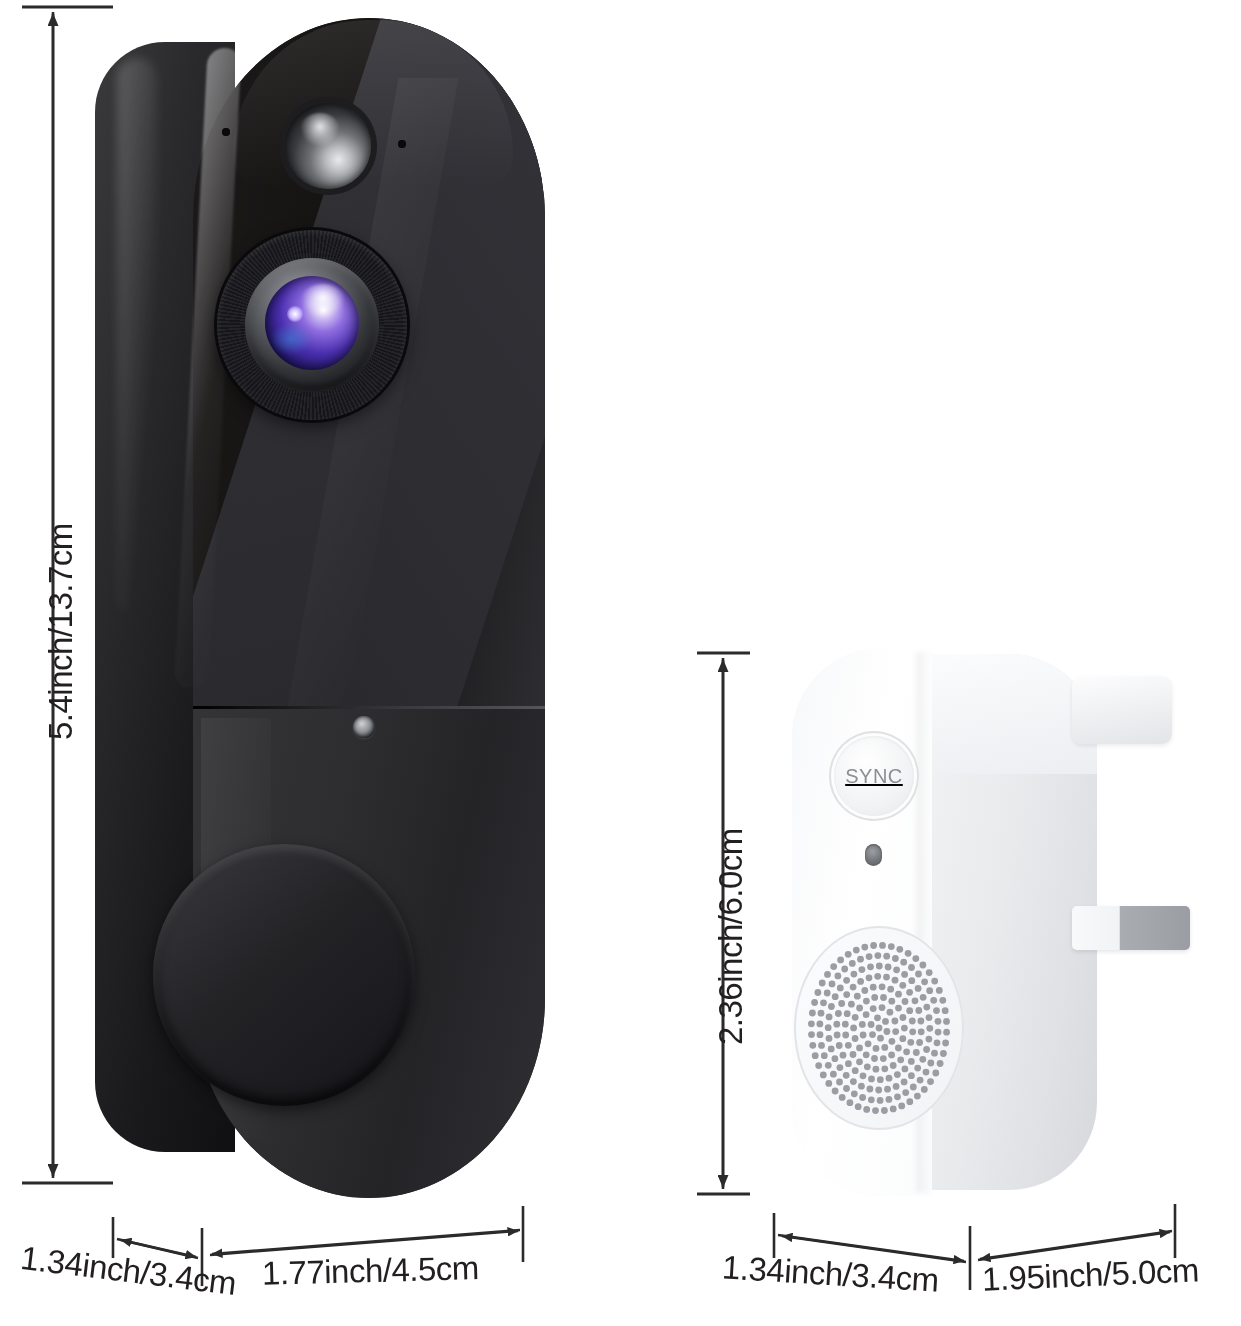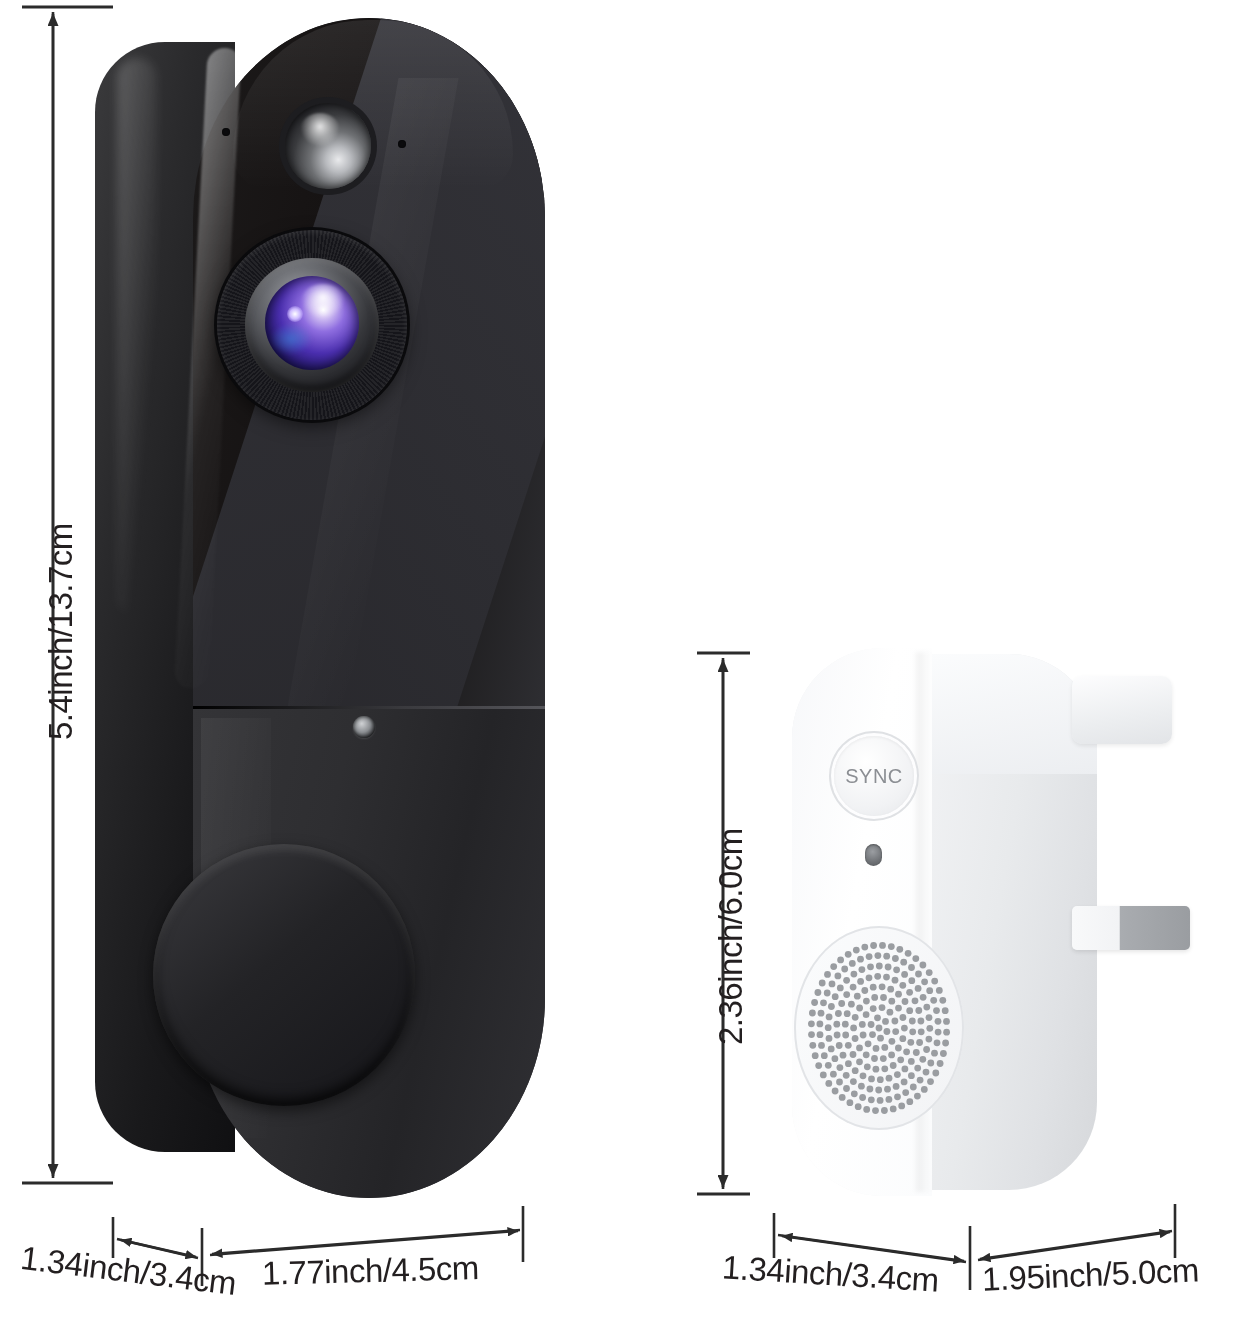"SYNC" .sync { text-decoration: none -> underline }
